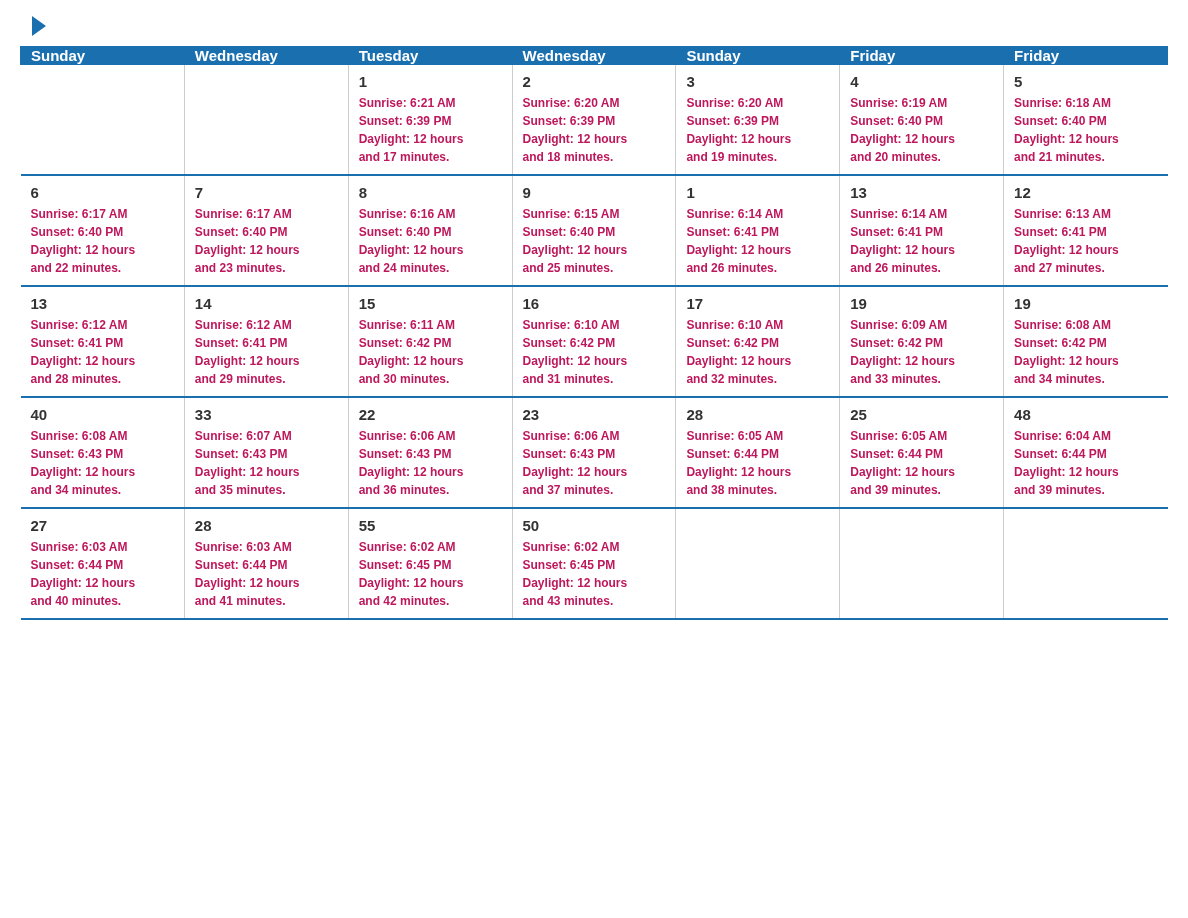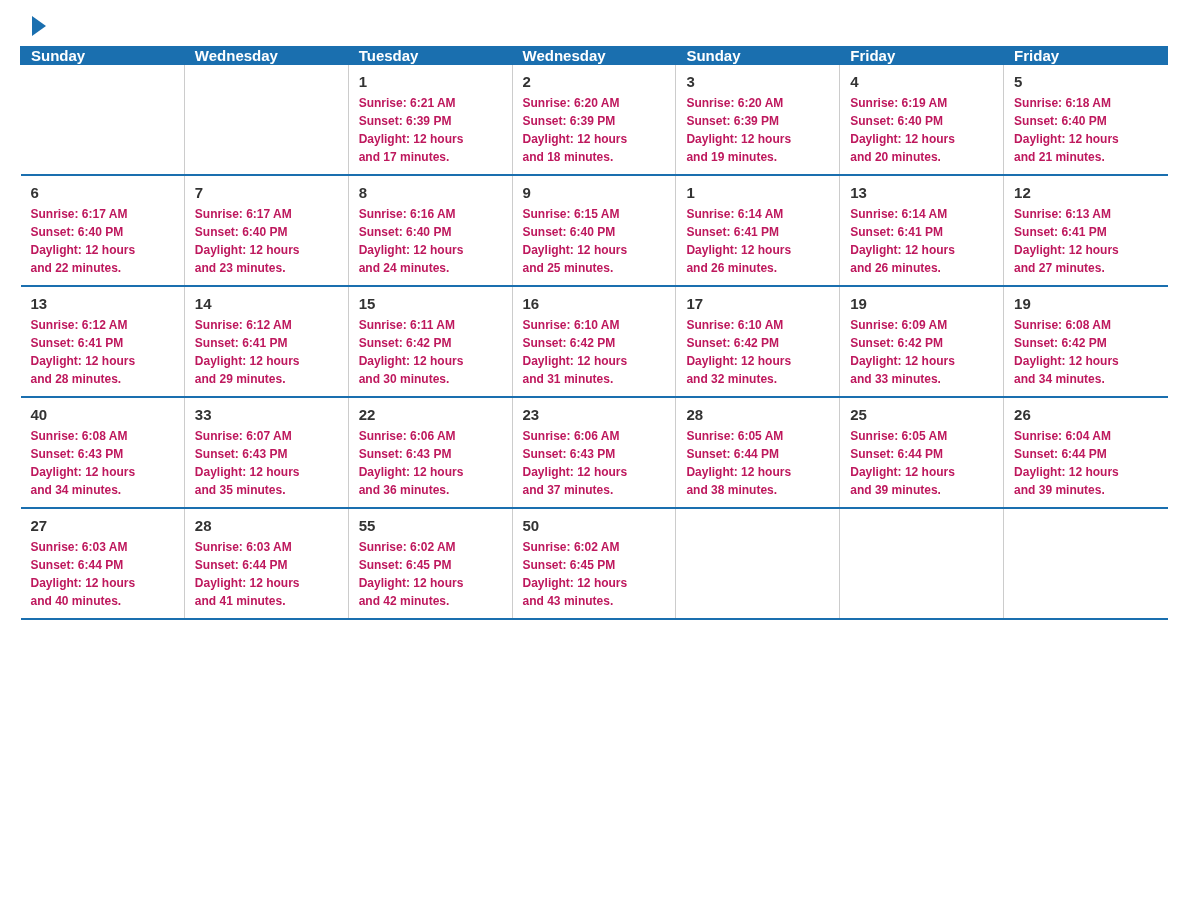"26" span.day-num { text: 26 -> 48 }
